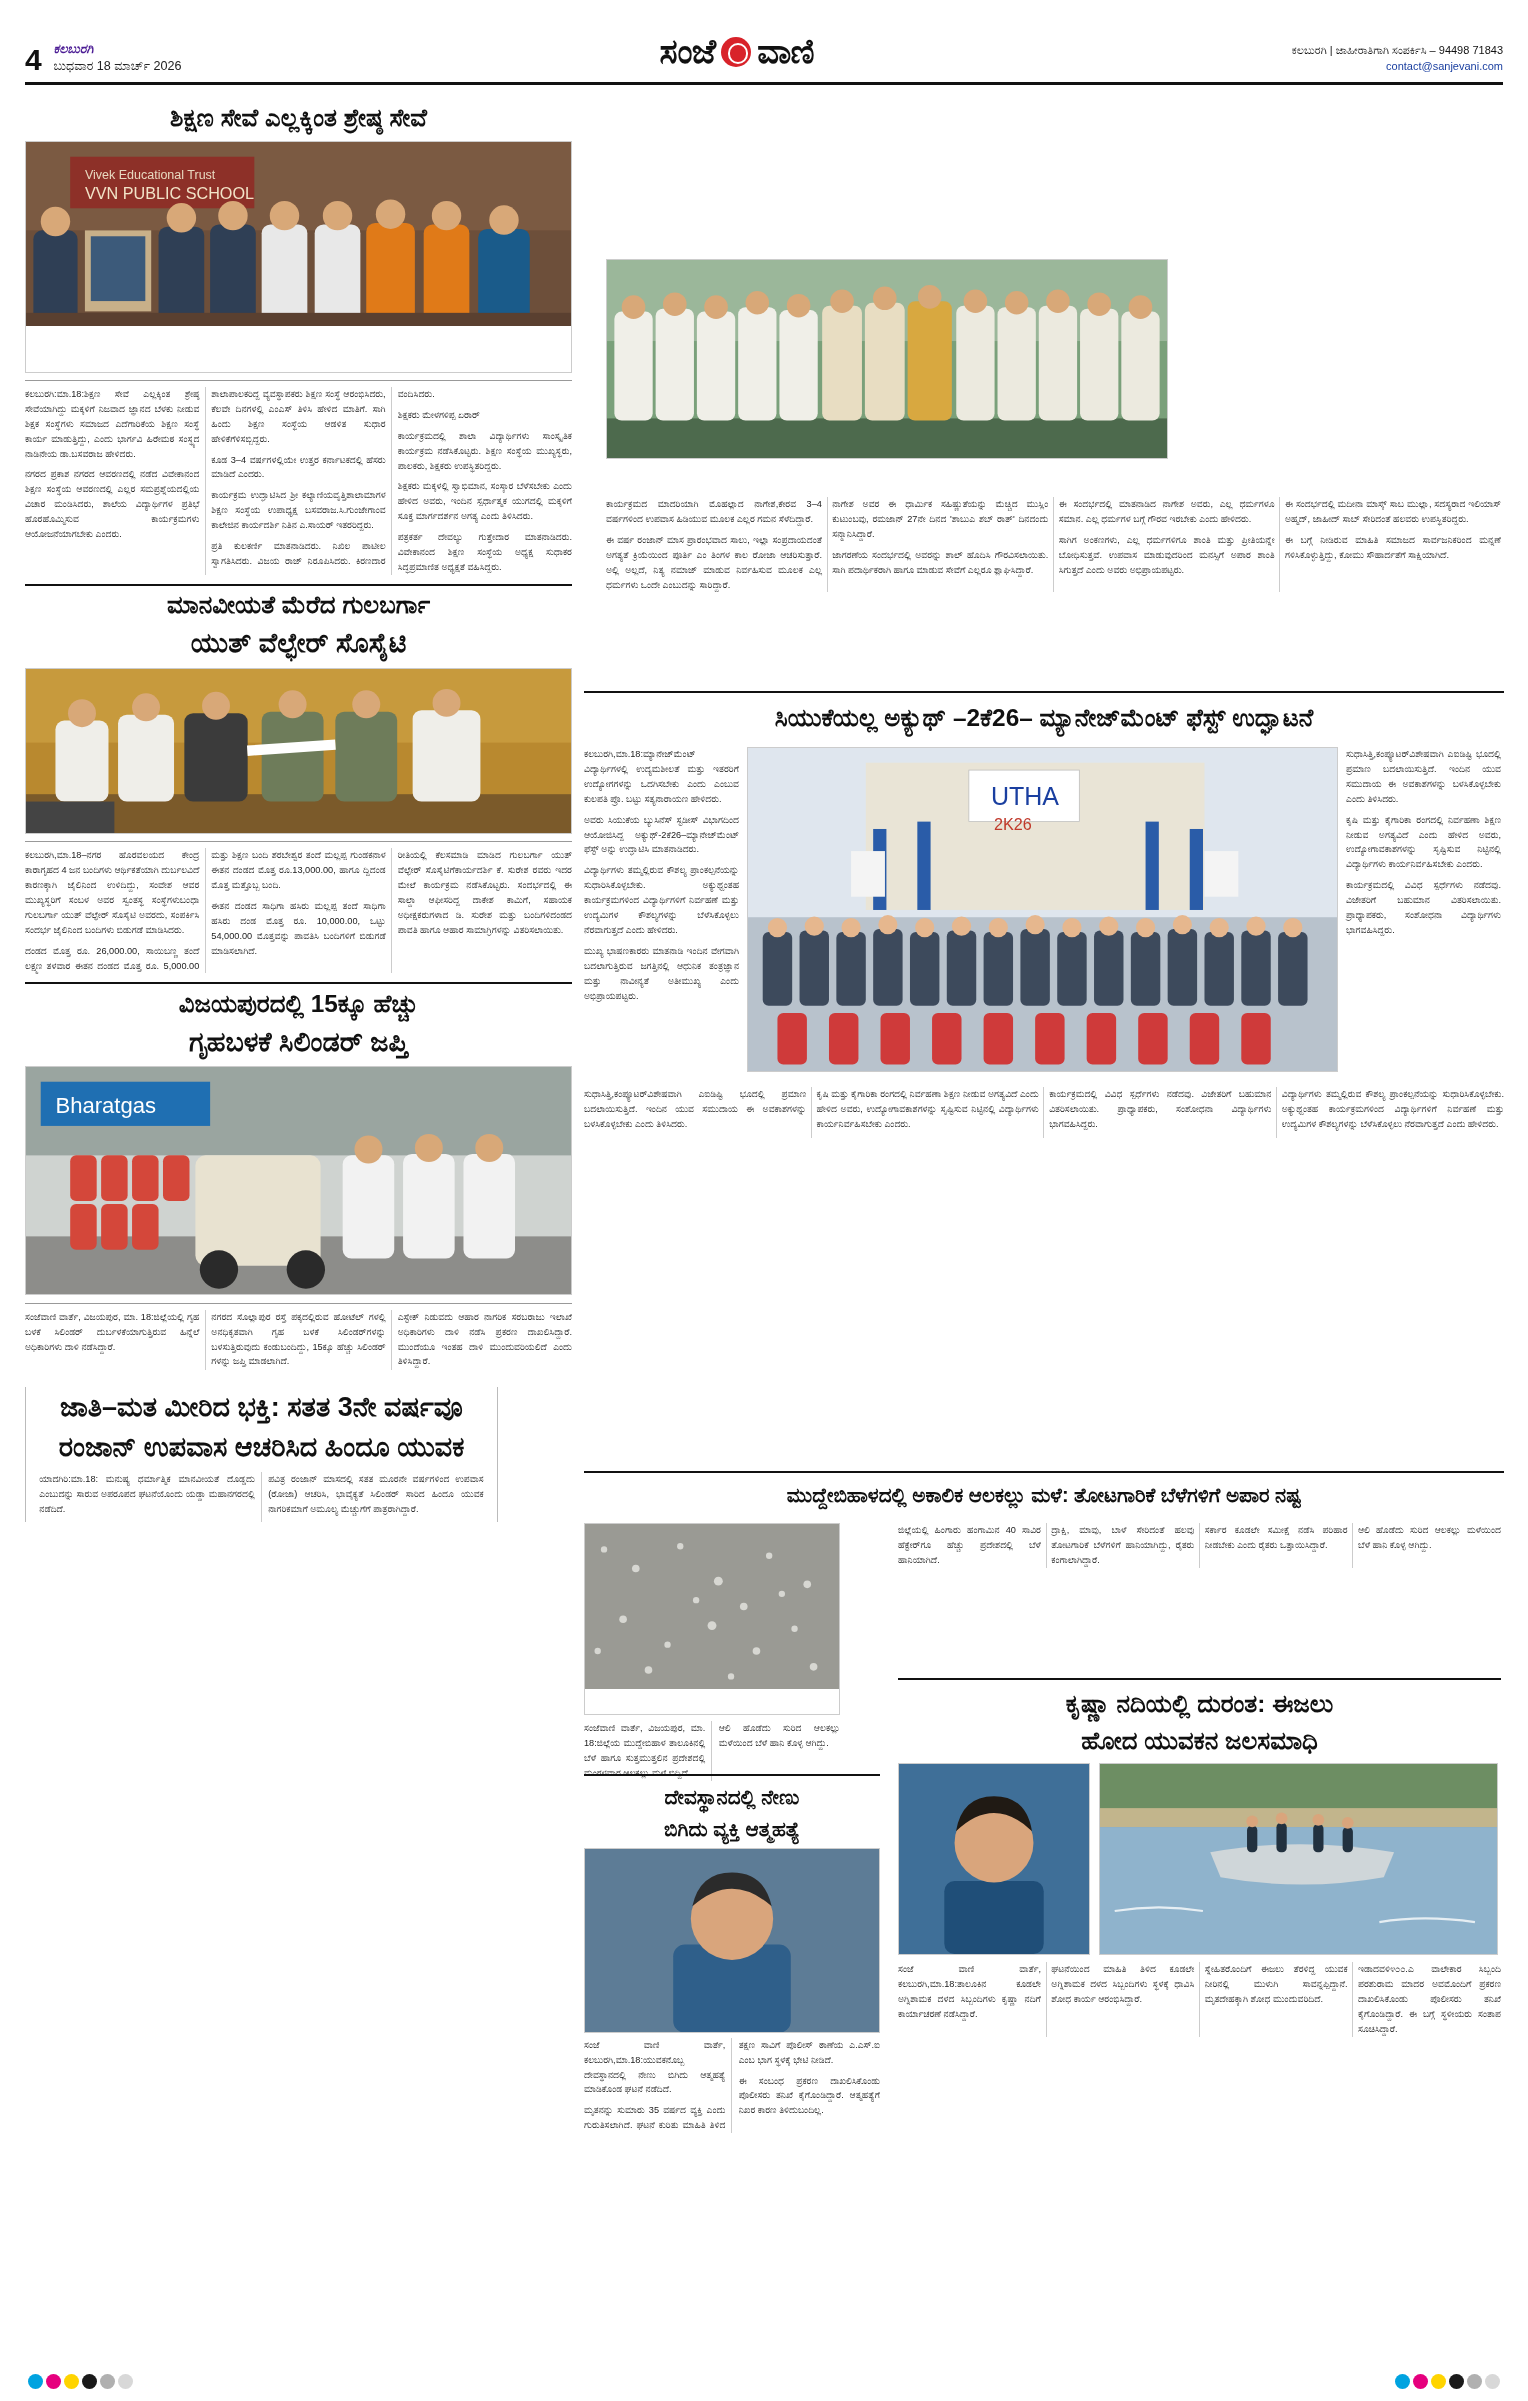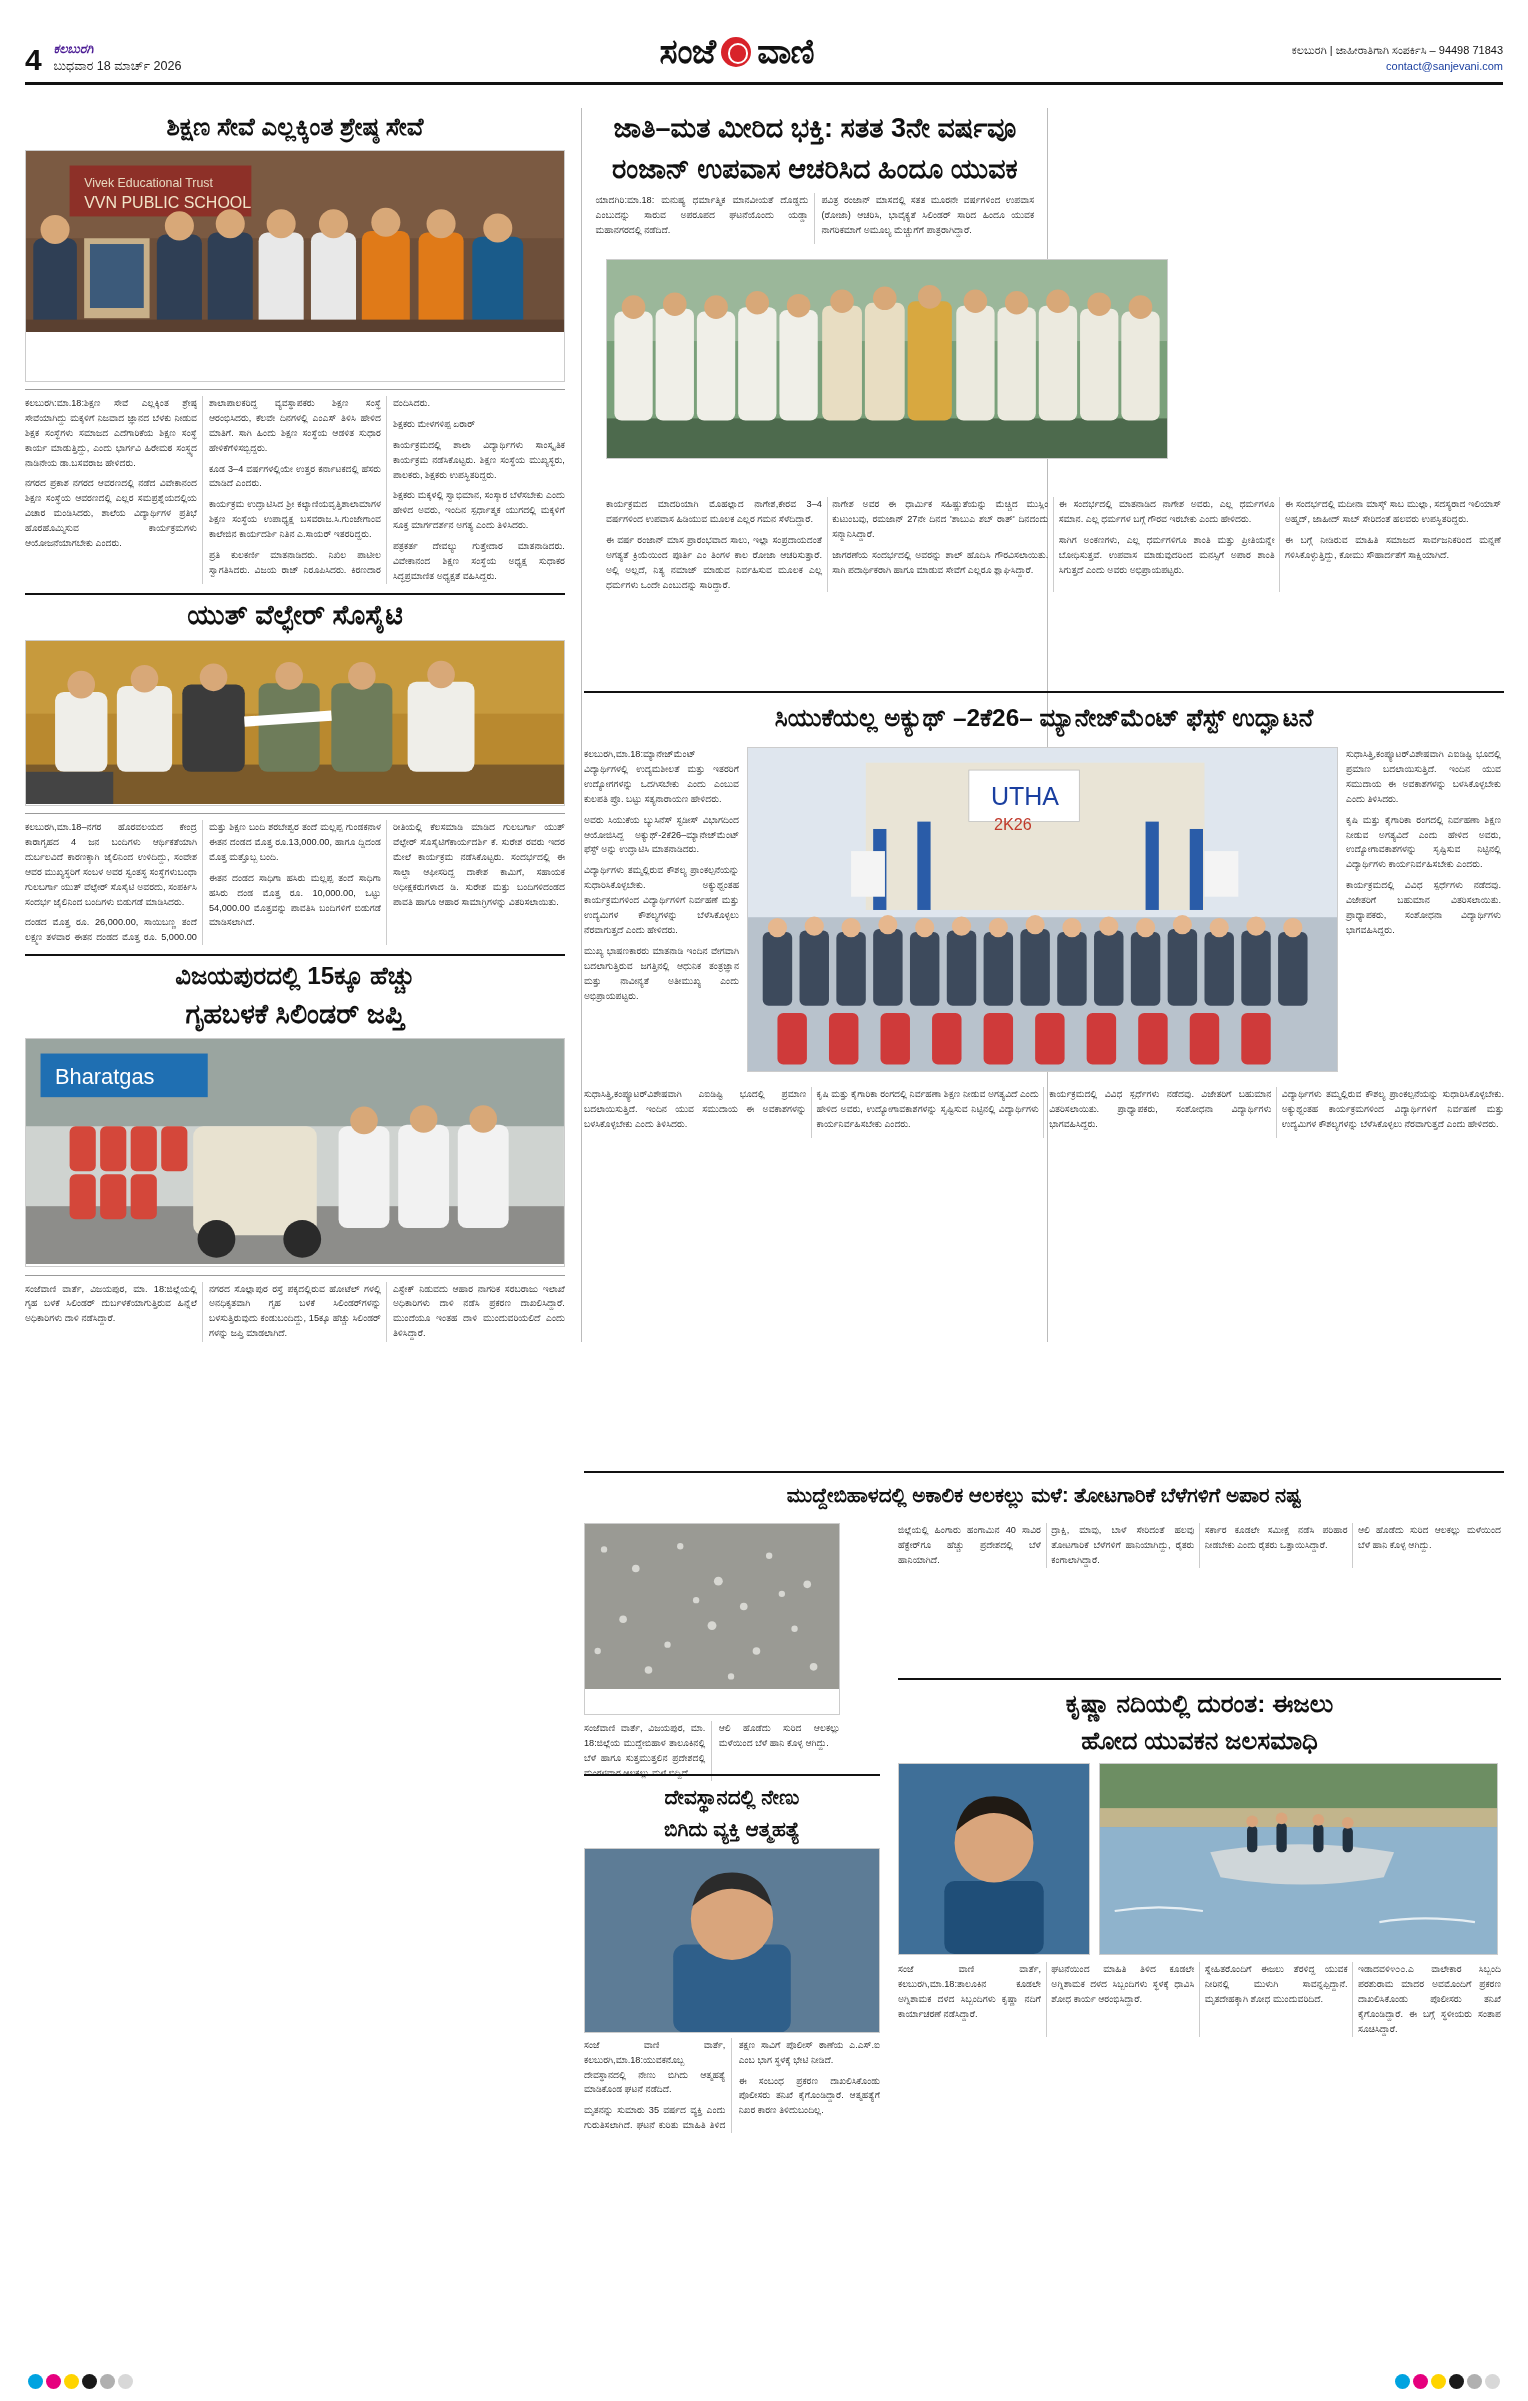"ಶಿಕ್ಷಣ ಸೇವೆ ಎಲ್ಲಕ್ಕಿಂತ ಶ್ರೇಷ್ಠ ಸೇವೆ" .content { flex-direction: none -> column; padding-top: 23px -> 14px }
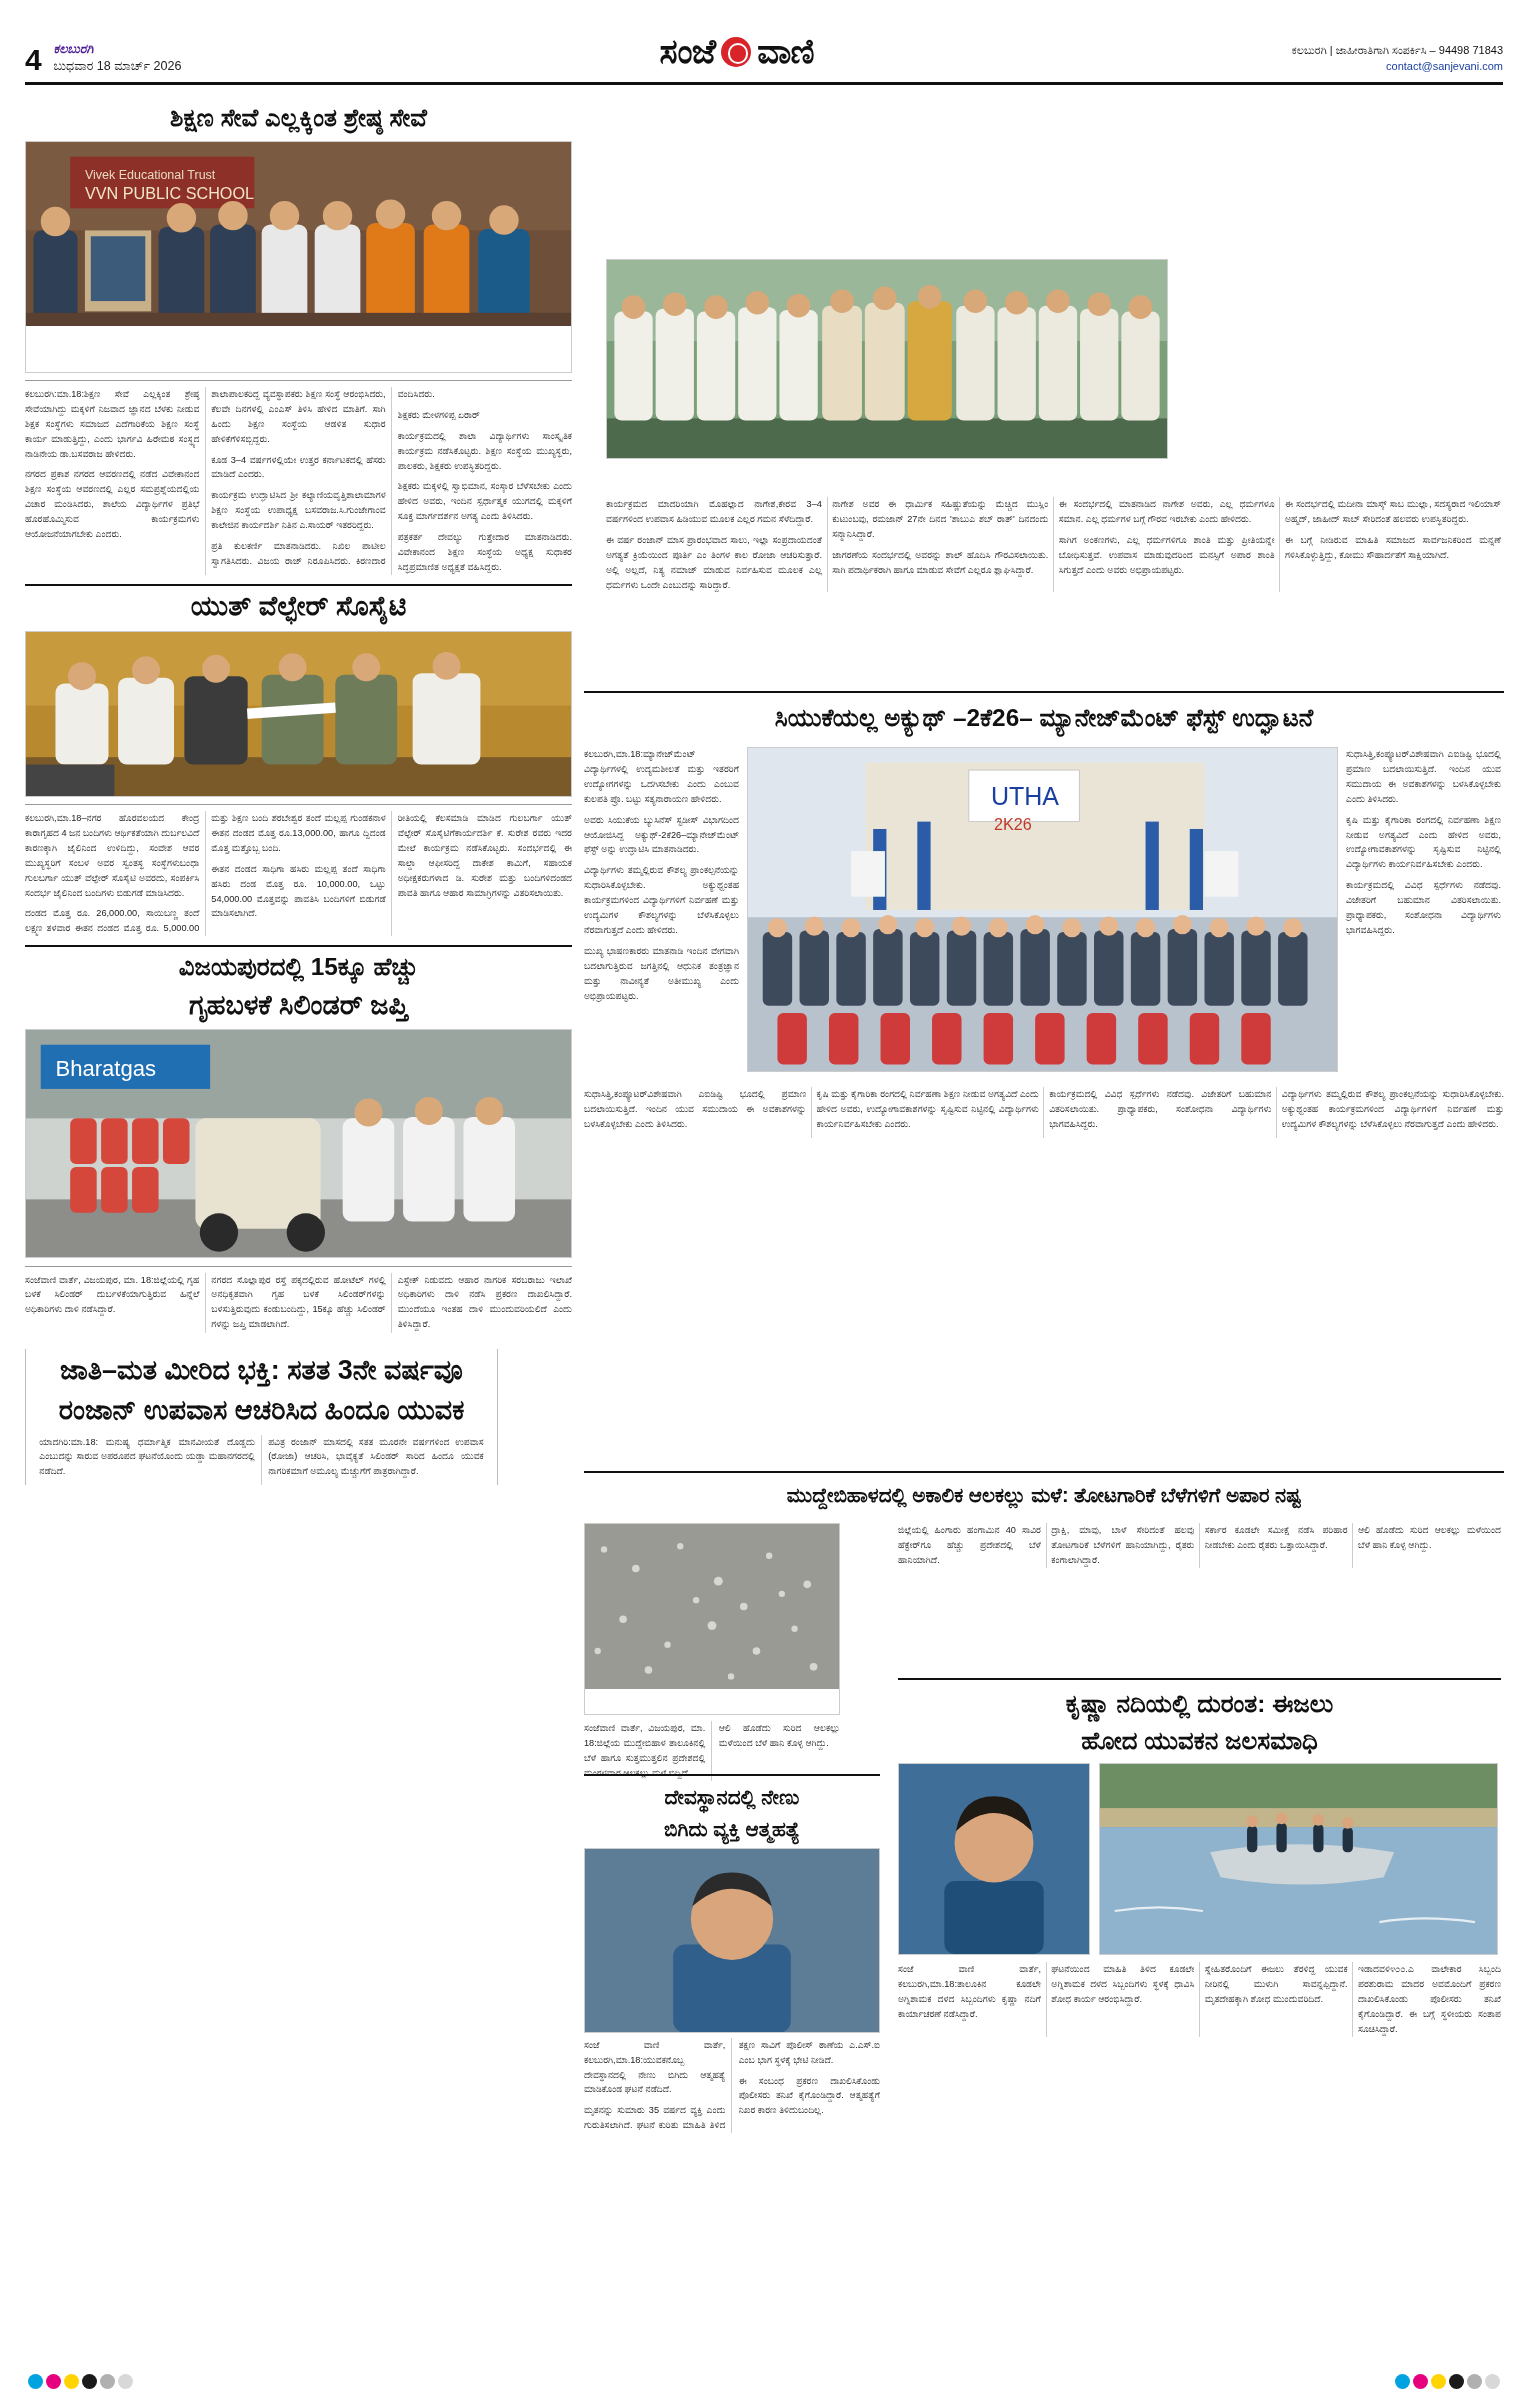"ಮಾನವೀಯತೆ ಮೆರೆದ ಗುಲಬರ್ಗಾ" div.hl { html: none -> <div>ಮಾನವೀಯತೆ ಮೆರೆದ ಗುಲಬರ್ಗಾ</div> }
